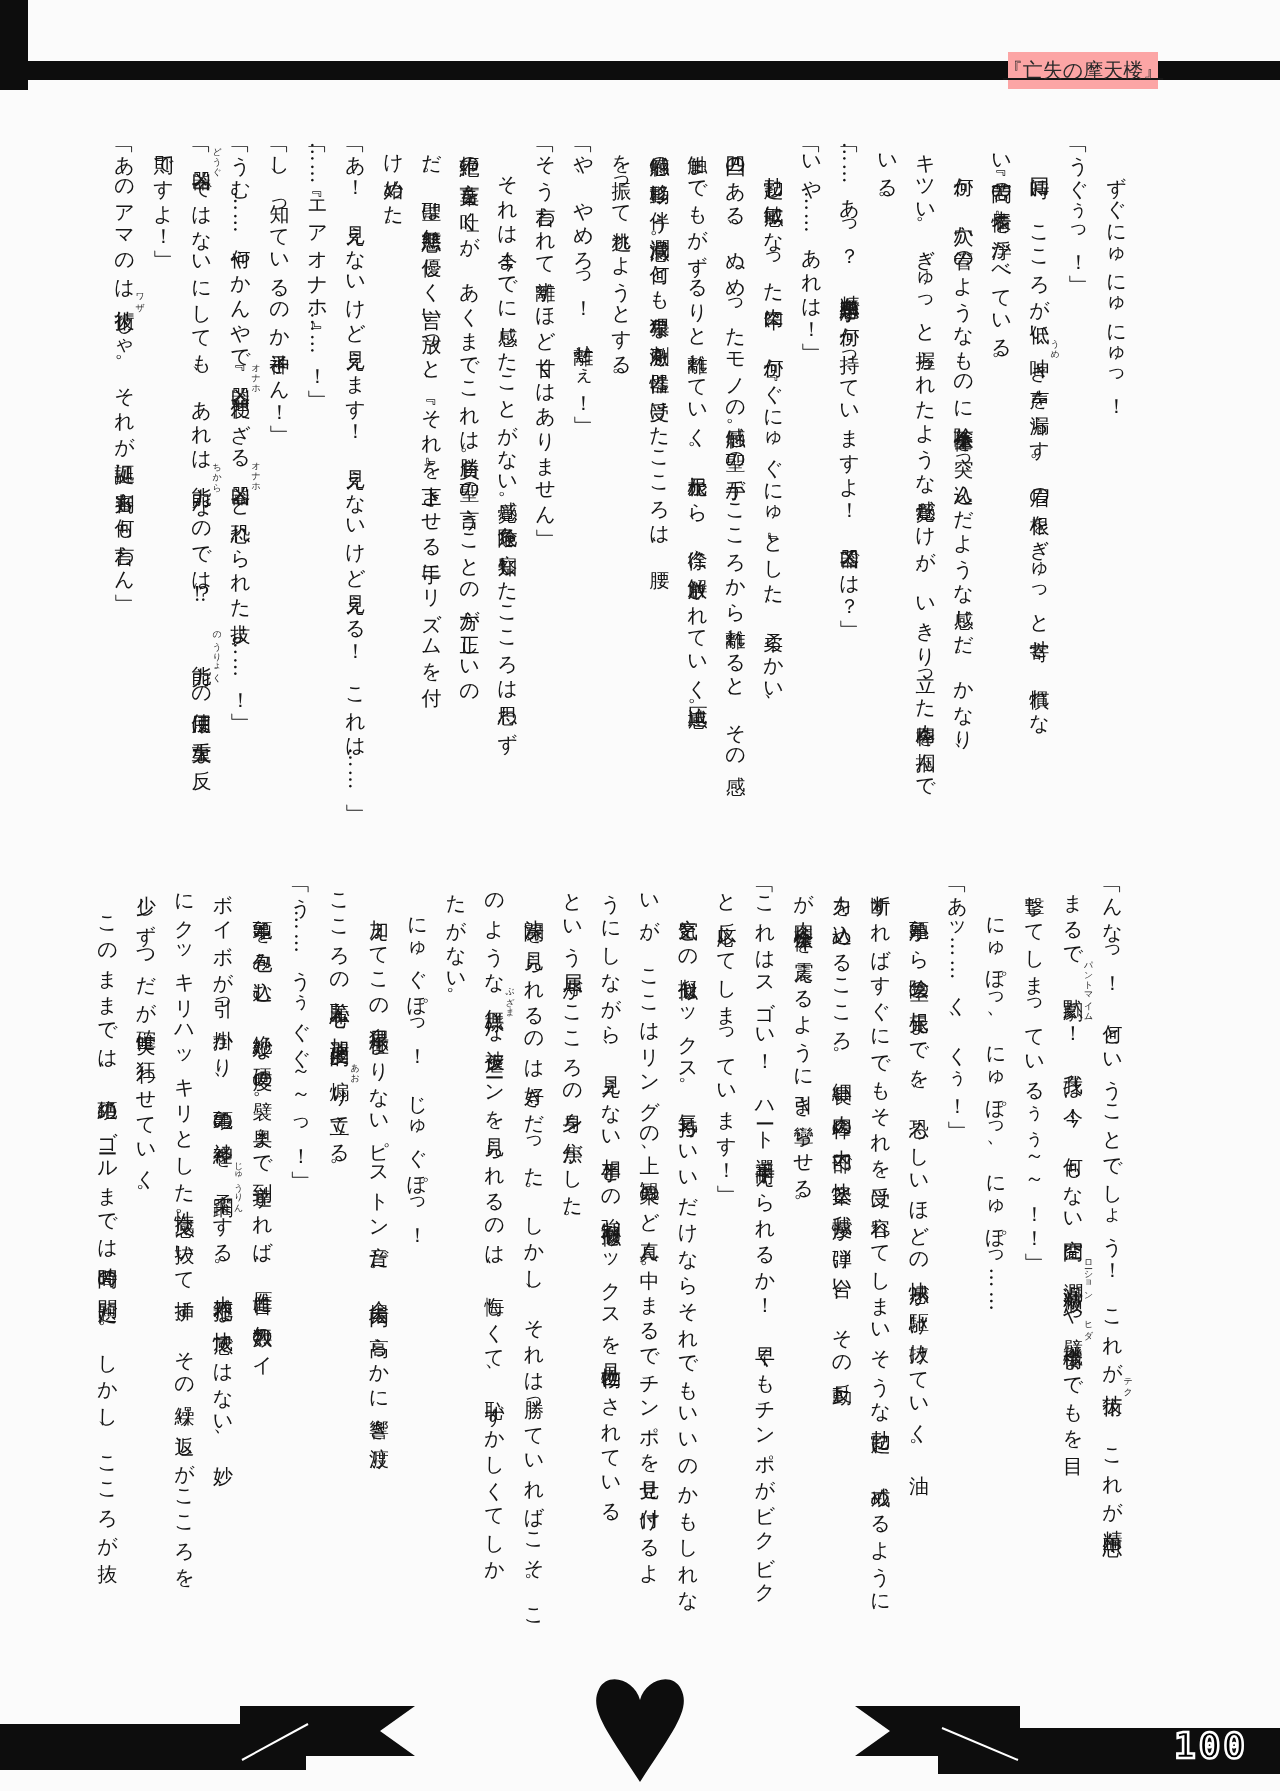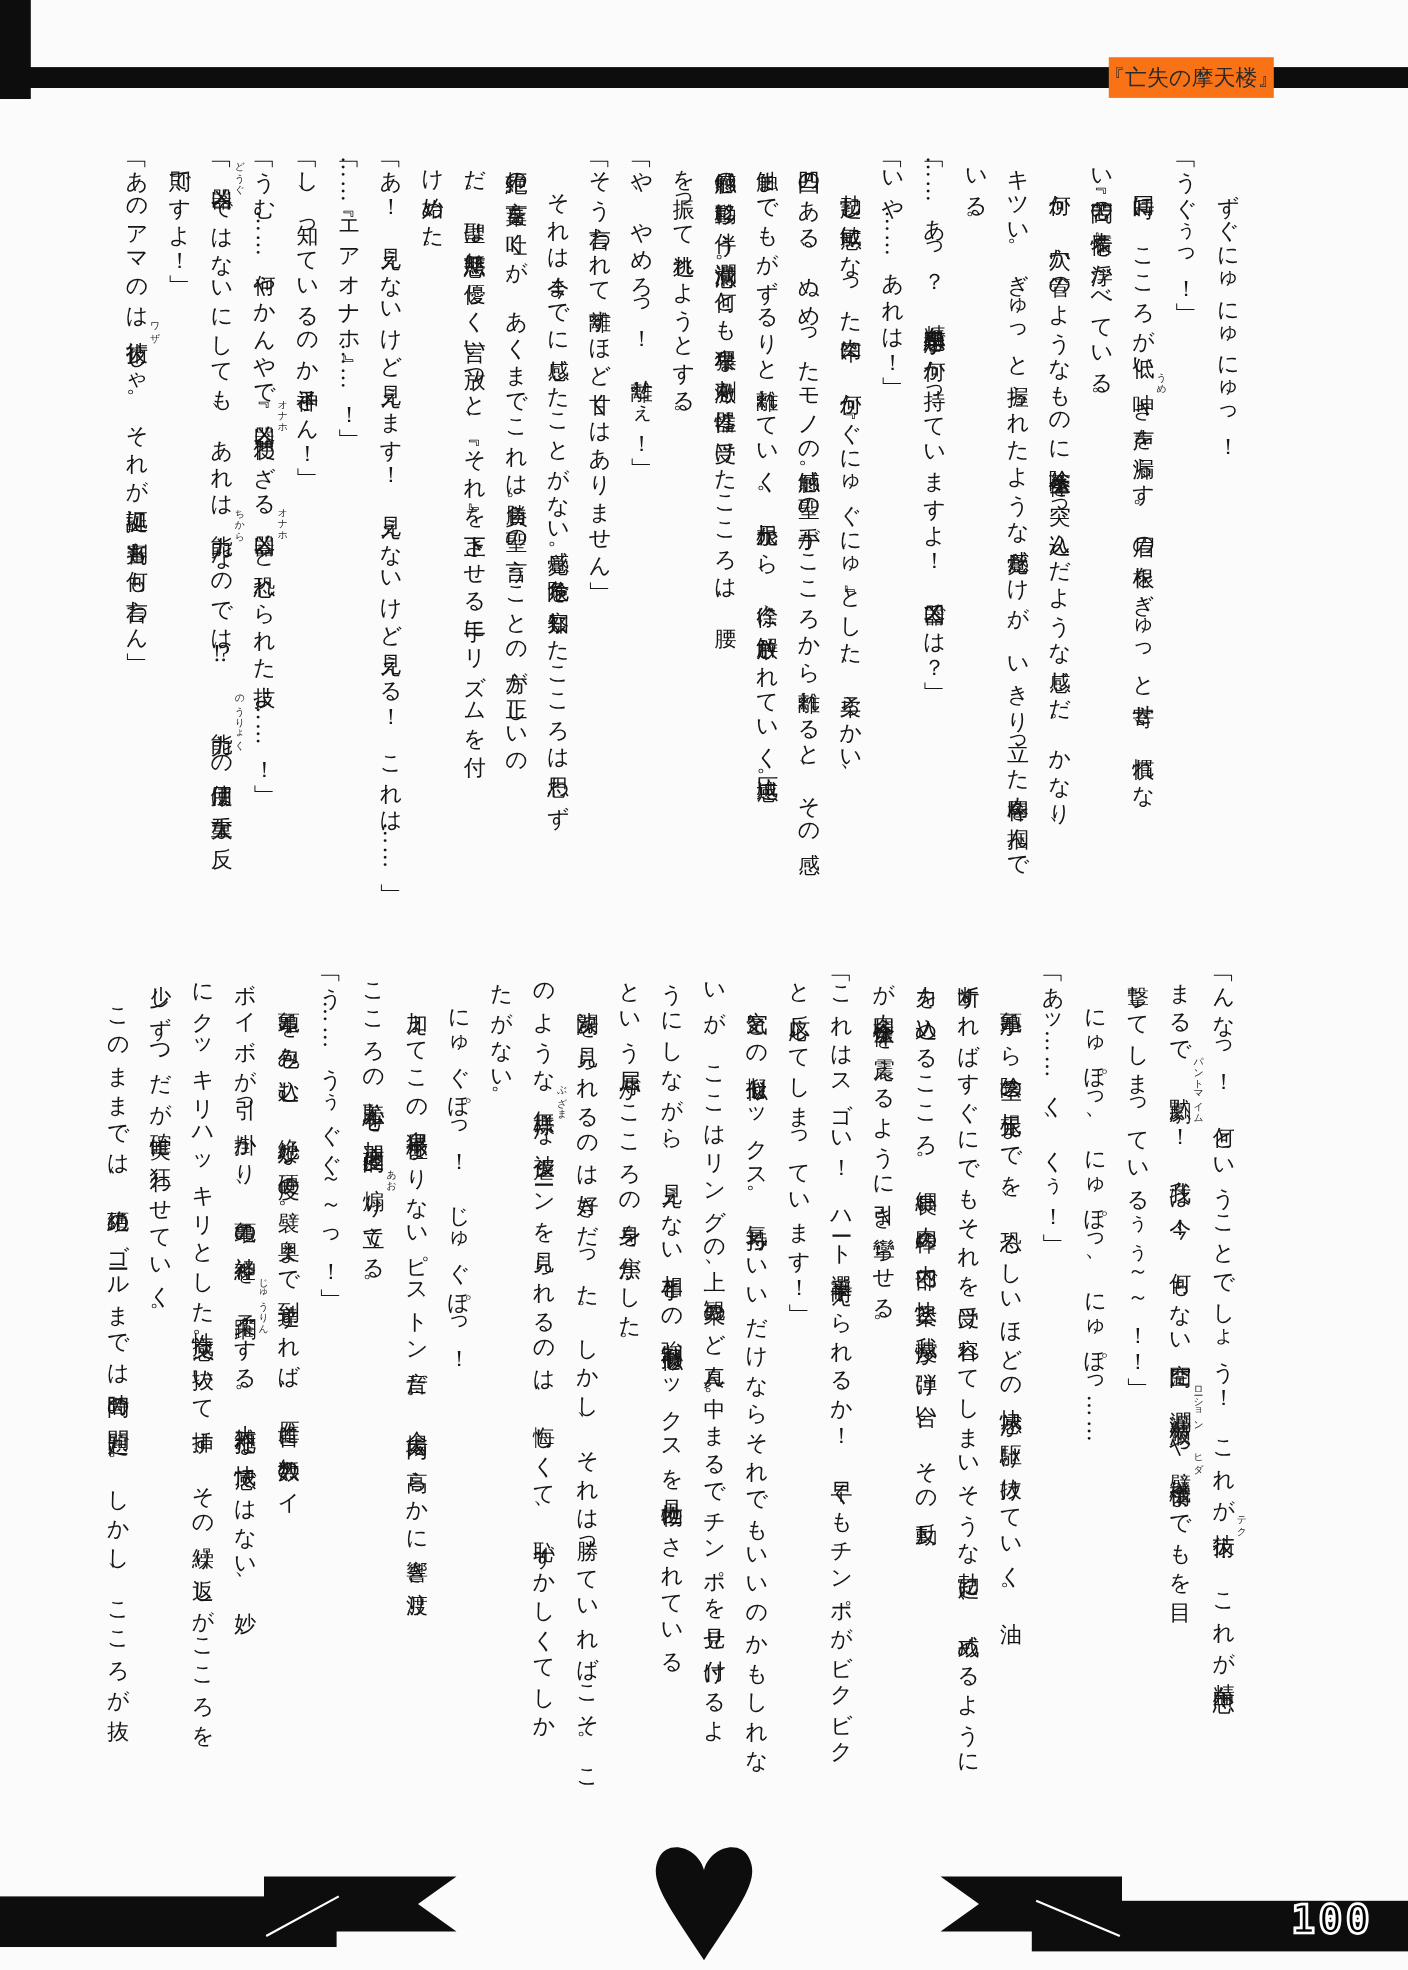"『亡失の摩天楼』" .header-title-box { background: #f97316 -> #fca5a5; text-decoration: none -> underline }
